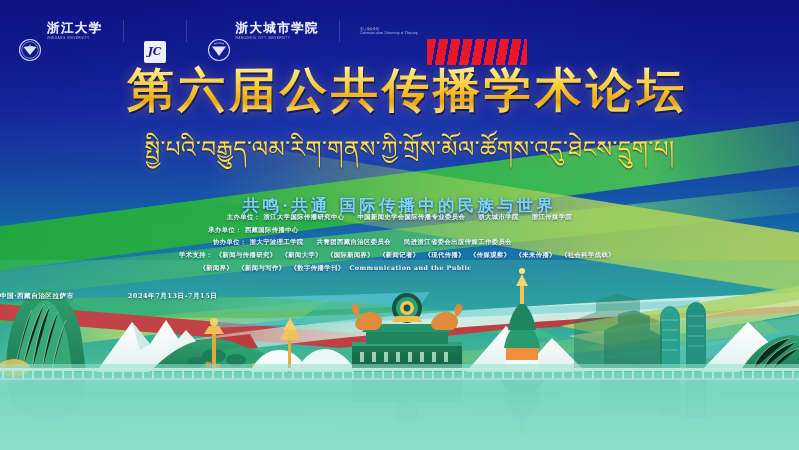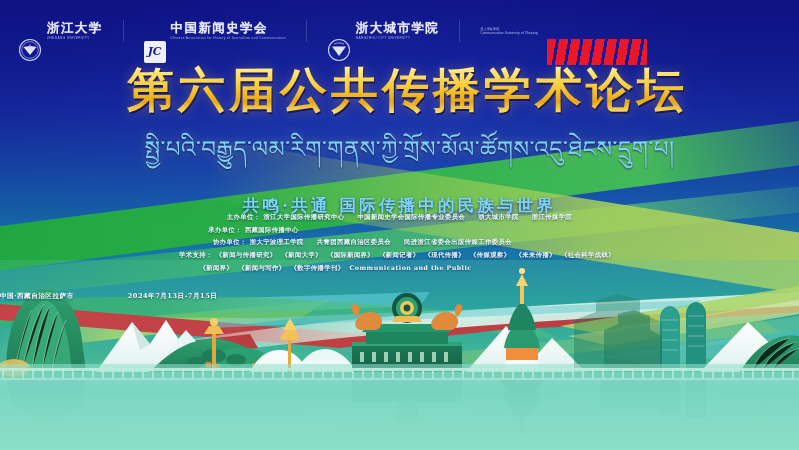"中国新闻史学会" span.logo-txt { html: <span> <span>中国新闻史学会</span> <span>Chinese Association for History of Journalism and Communication</span> </span> -> none }
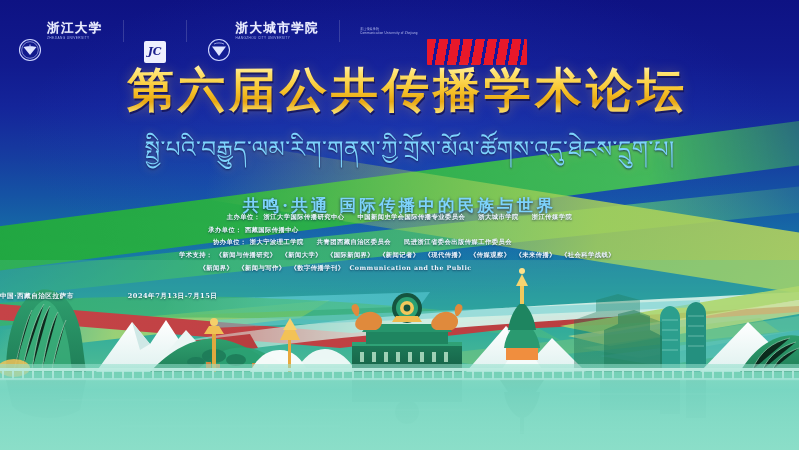"སྤྱི་པའི་བརྒྱུད་ལམ་རིག་གནས་ཀྱི་གྲོས་མོལ་" .title-bo { color: #7dd3fc -> #fde047 }
